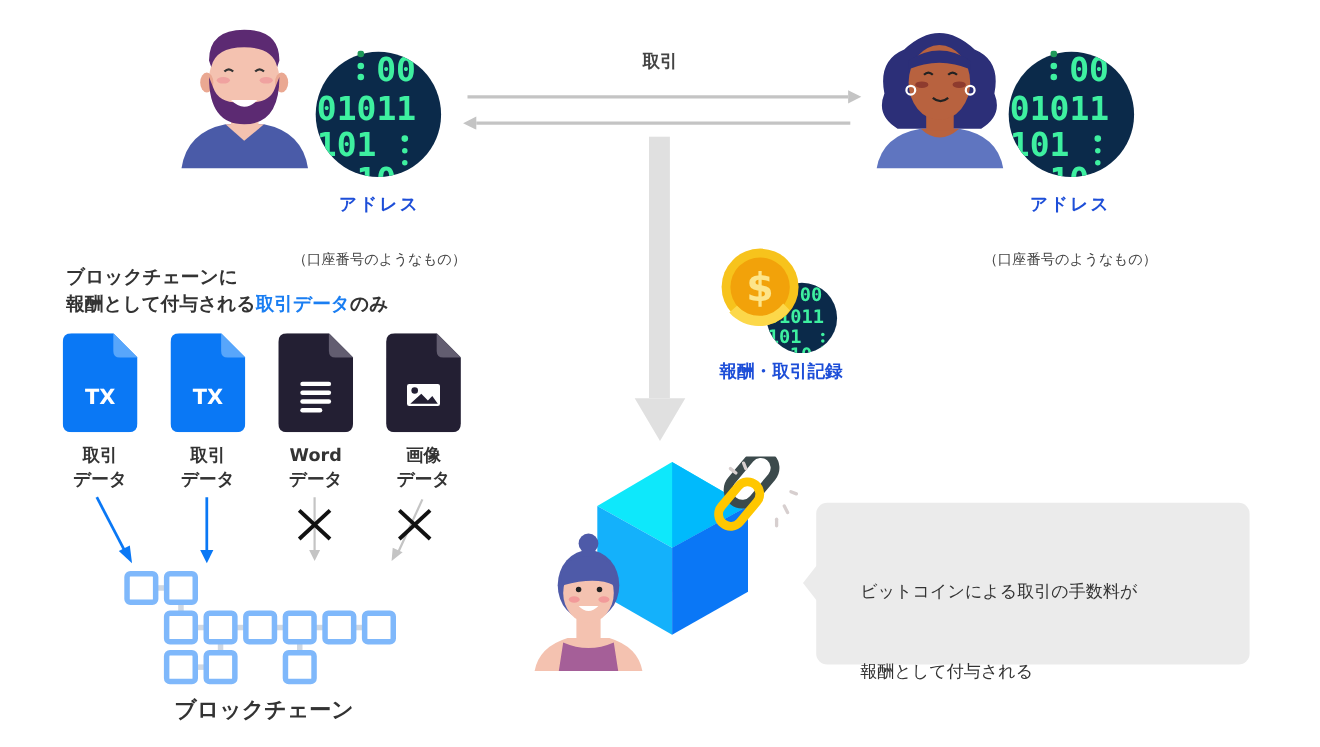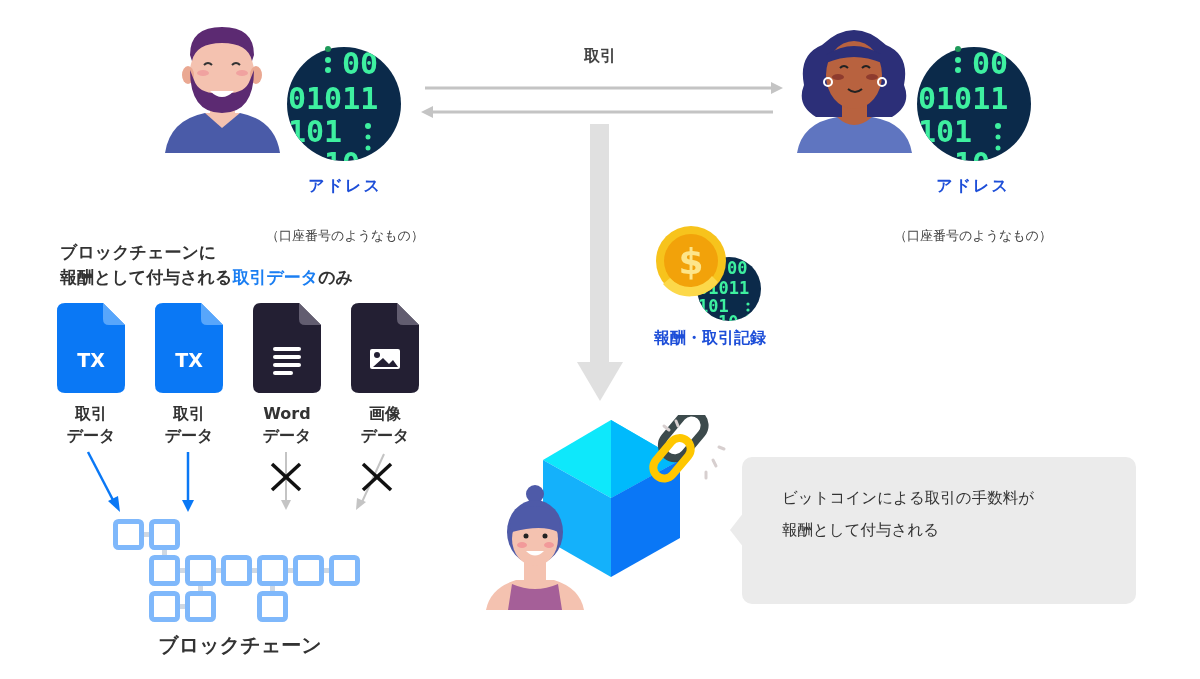"ビットコインによる取引の手数料が" .bubble-text div { margin-top: none -> 40px }
